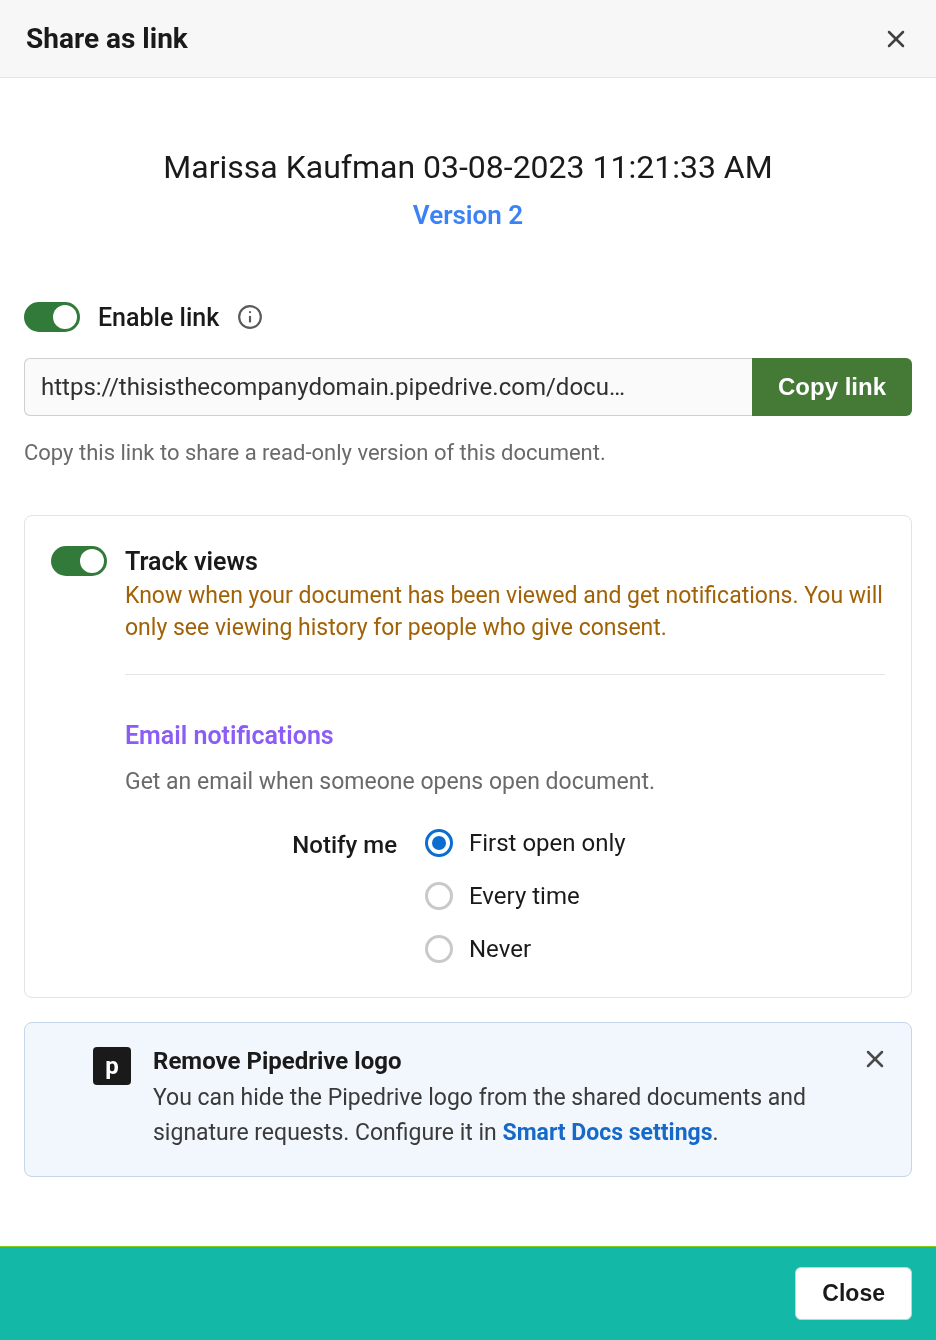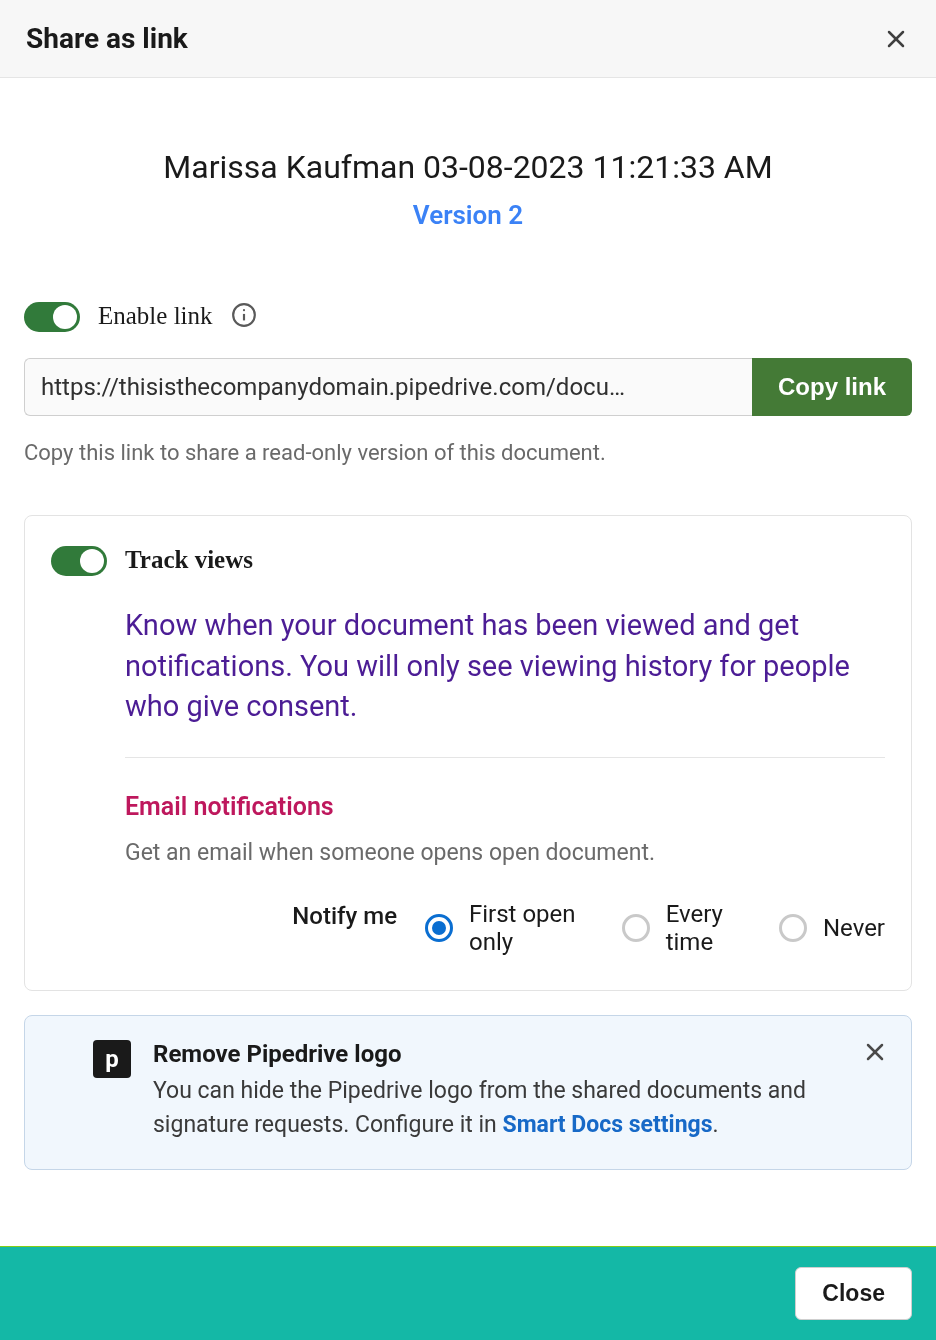"Enable link" .row-toggle { align-items: flex-start -> center; font-family: Liberation Serif, serif -> none }
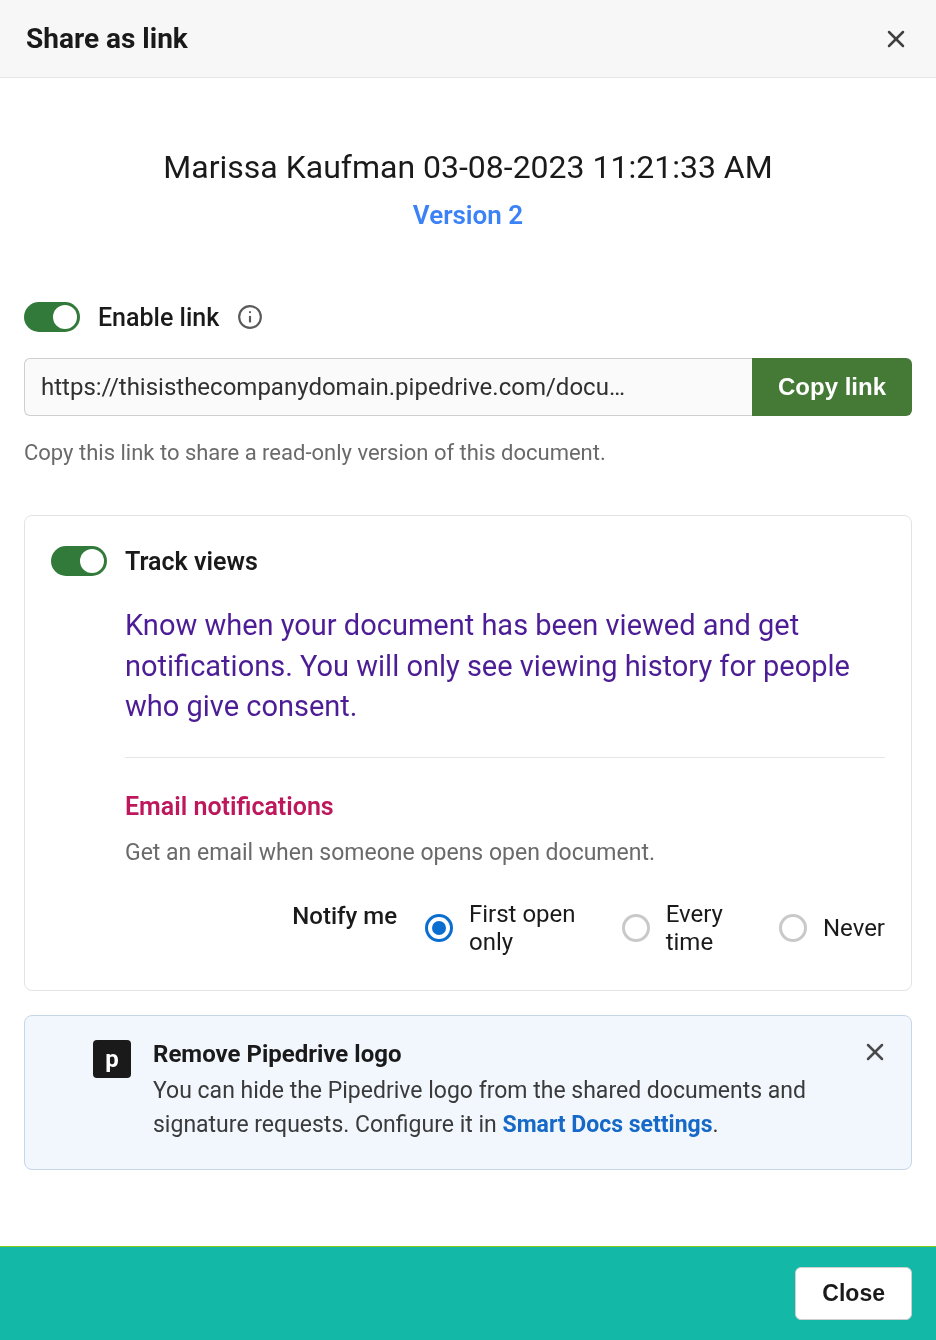"Know when your document has" .track-desc { color: #4c1d95 -> #a16207; font-size: 29px -> 23px; margin-top: 29px -> 4px }
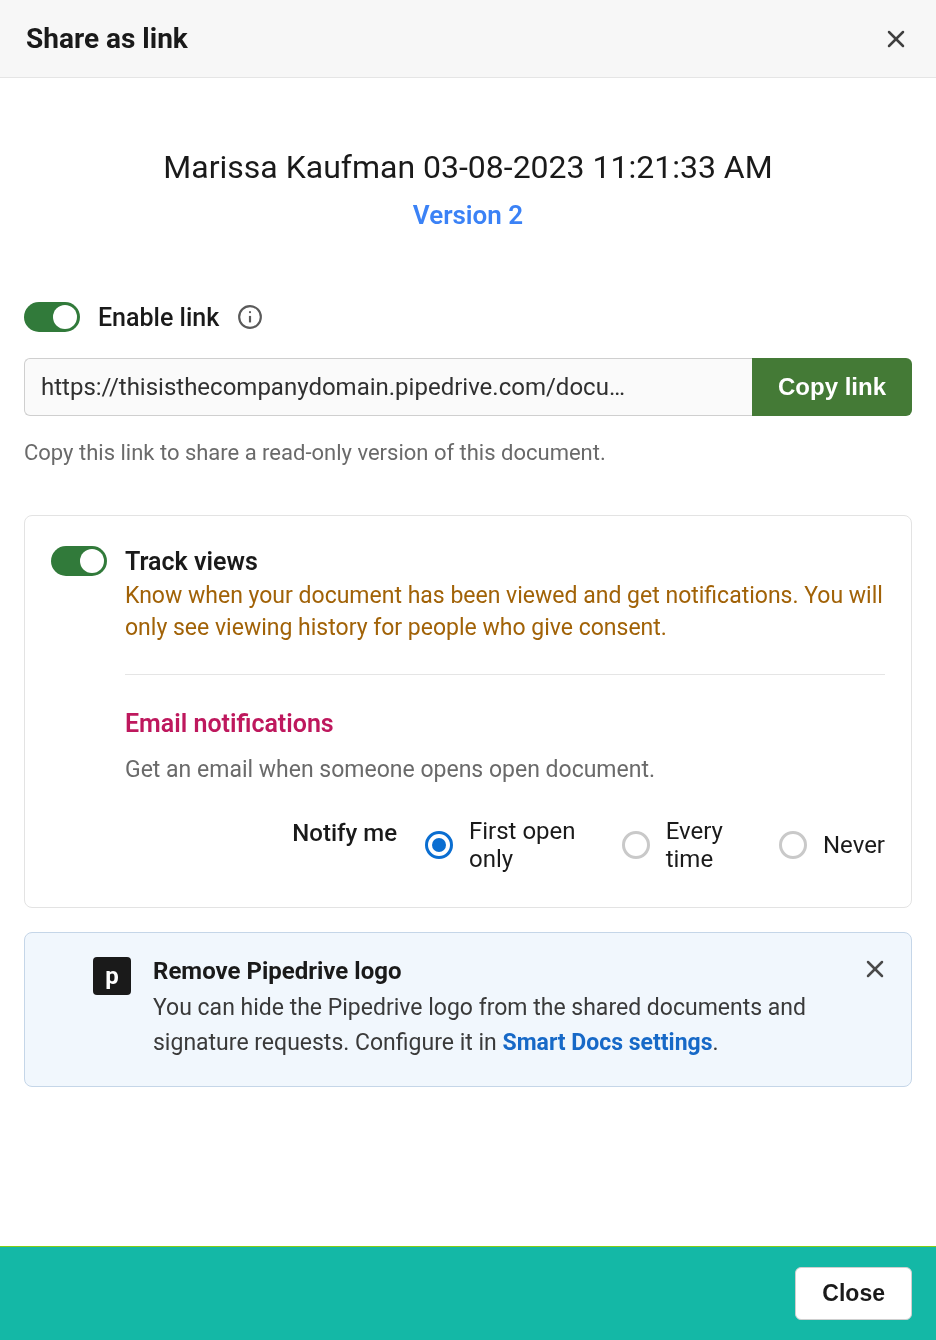"Email notifications" .email-title { color: #be185d -> #8b5cf6; margin-top: 34px -> 46px }
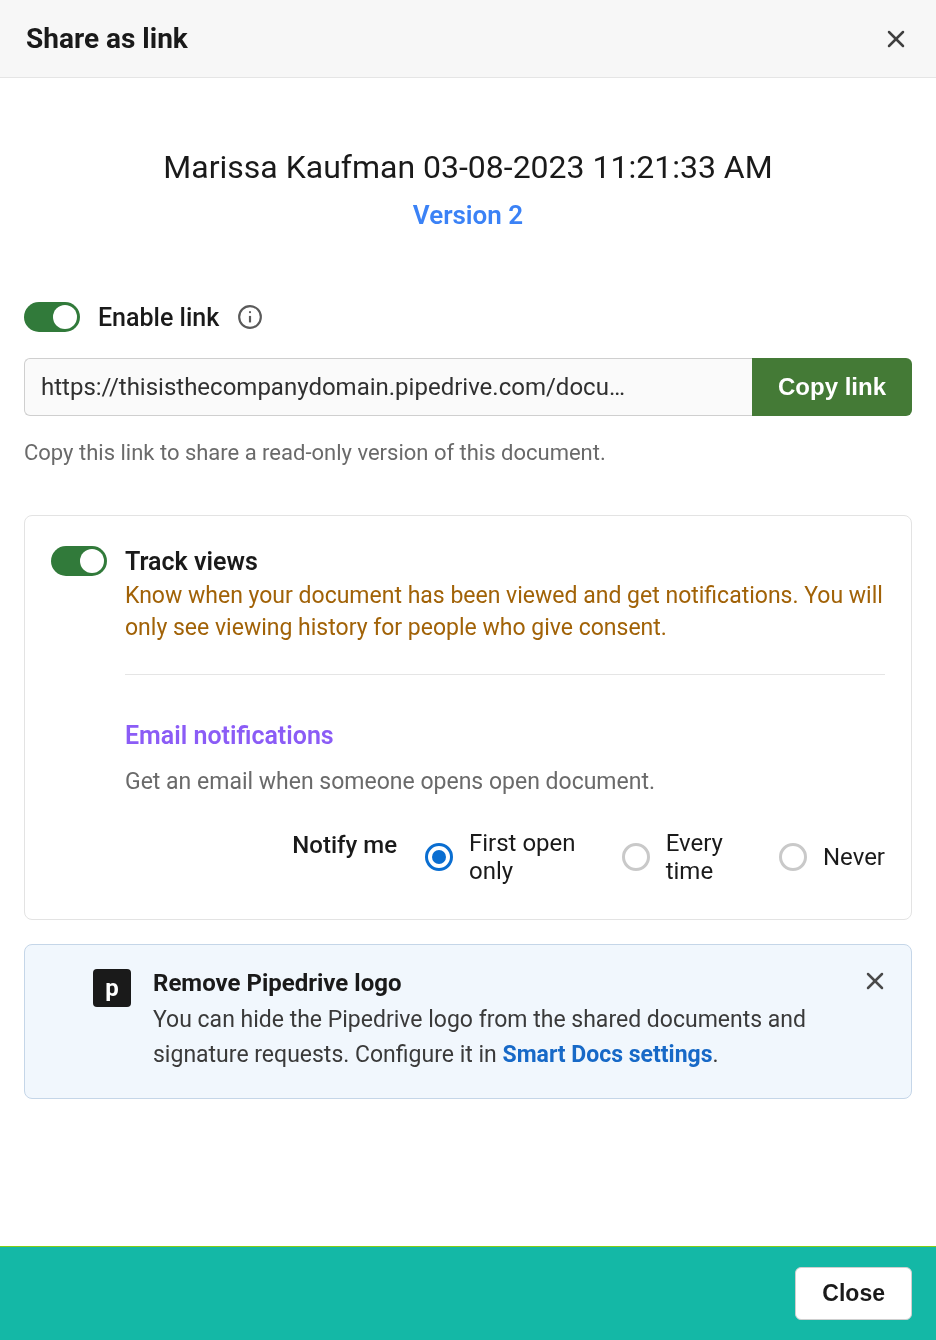"First open only" .radio-list { flex-direction: row -> column }
